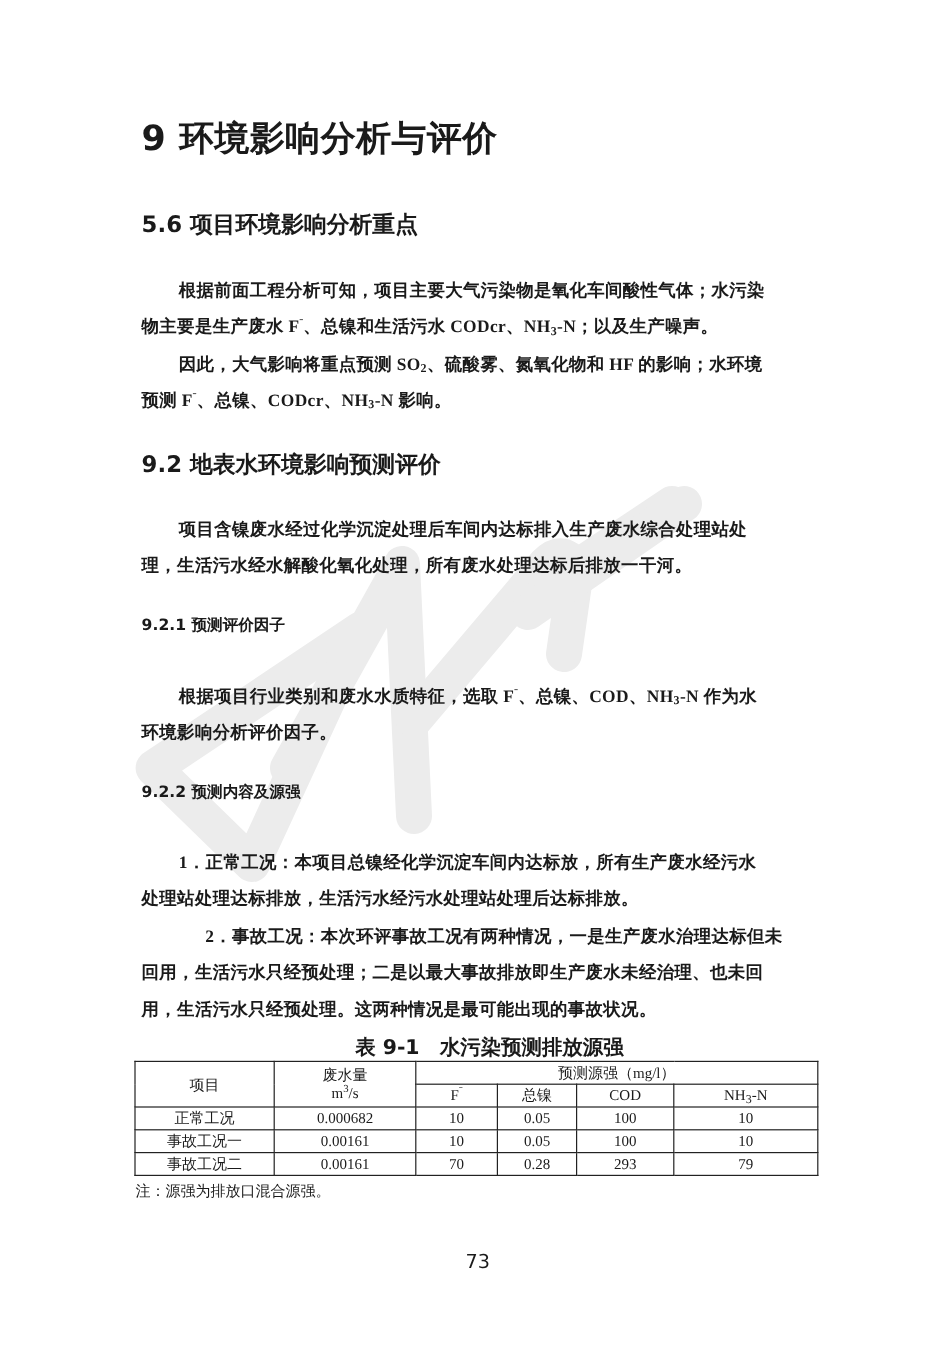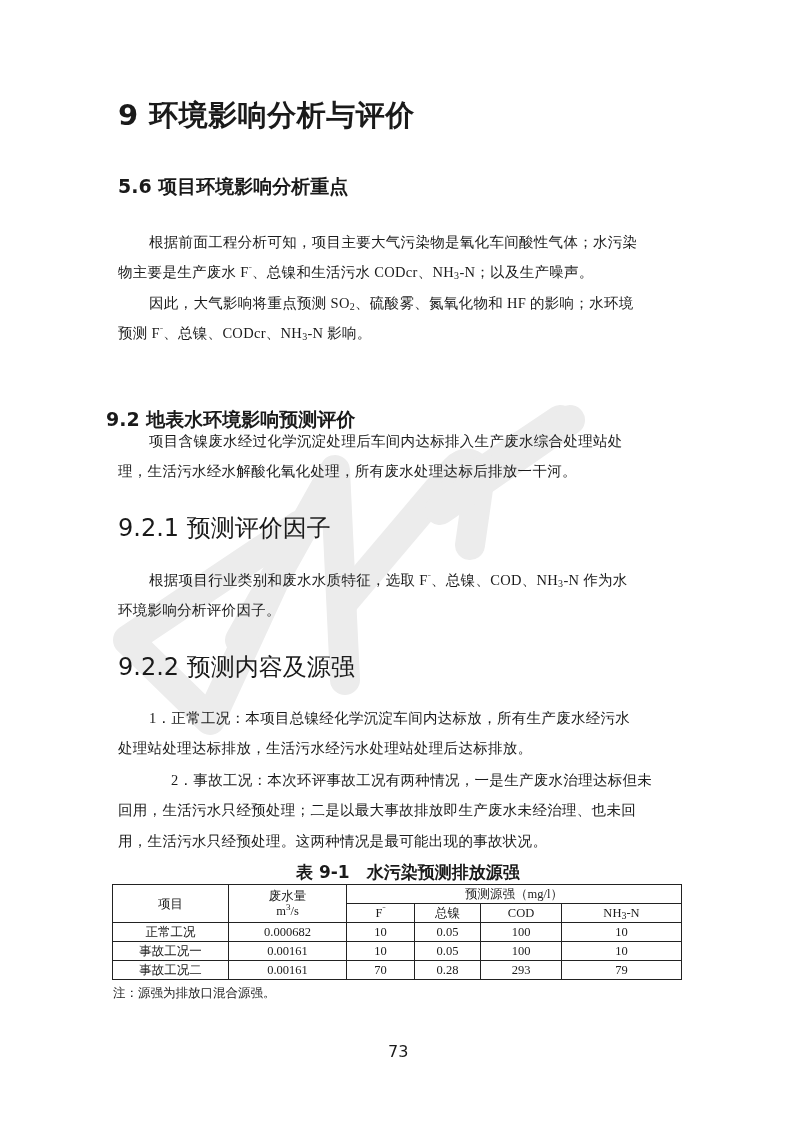"根据前面工程分析可知，项目主要大气污染物是氧化车间酸性气体；水污染" .p { font-weight: none -> bold }
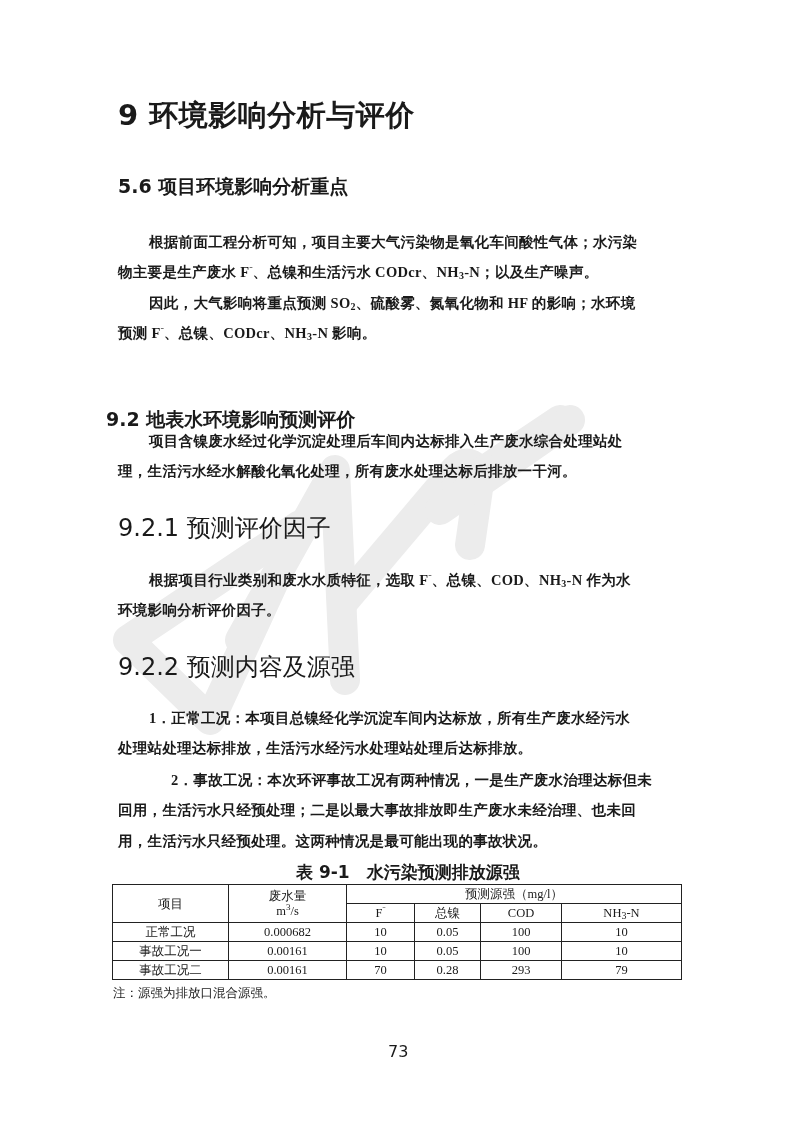"9.2 地表水环境影响预测评价" div.abs { left: 106px -> 118px; margin-top: 33px -> none }
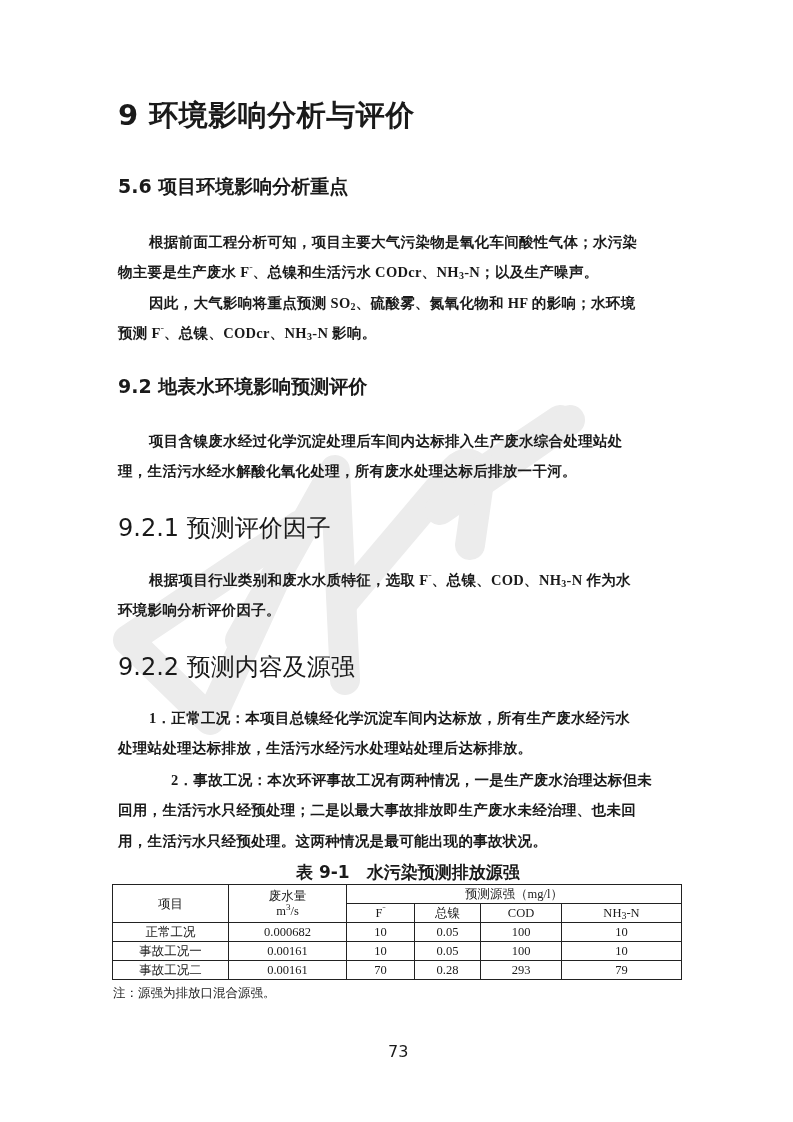"9.2.1 预测评价因子" .h3 { font-size: 24px -> 13px; font-weight: normal -> bold }
